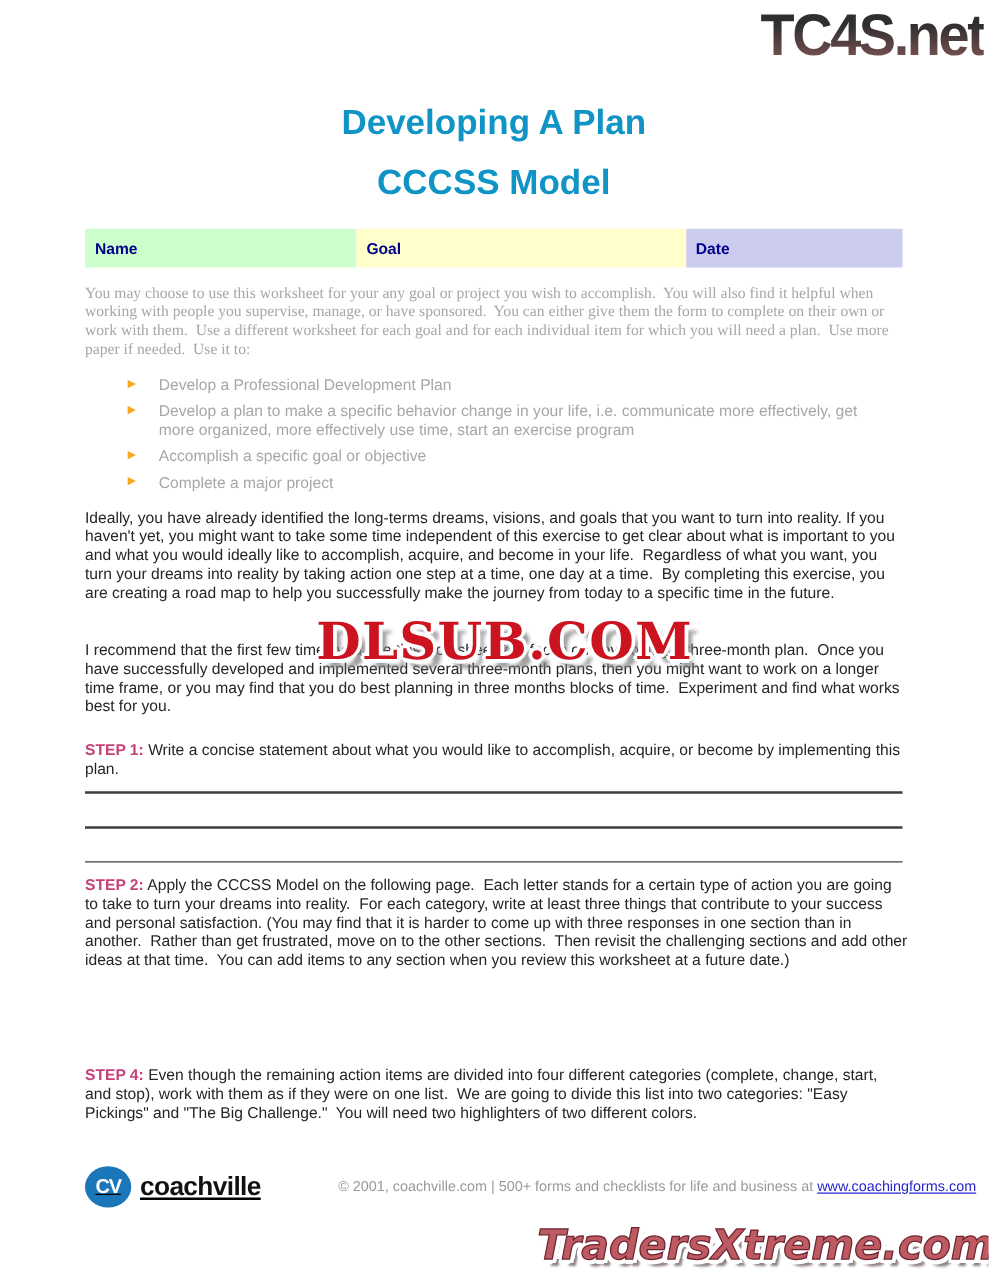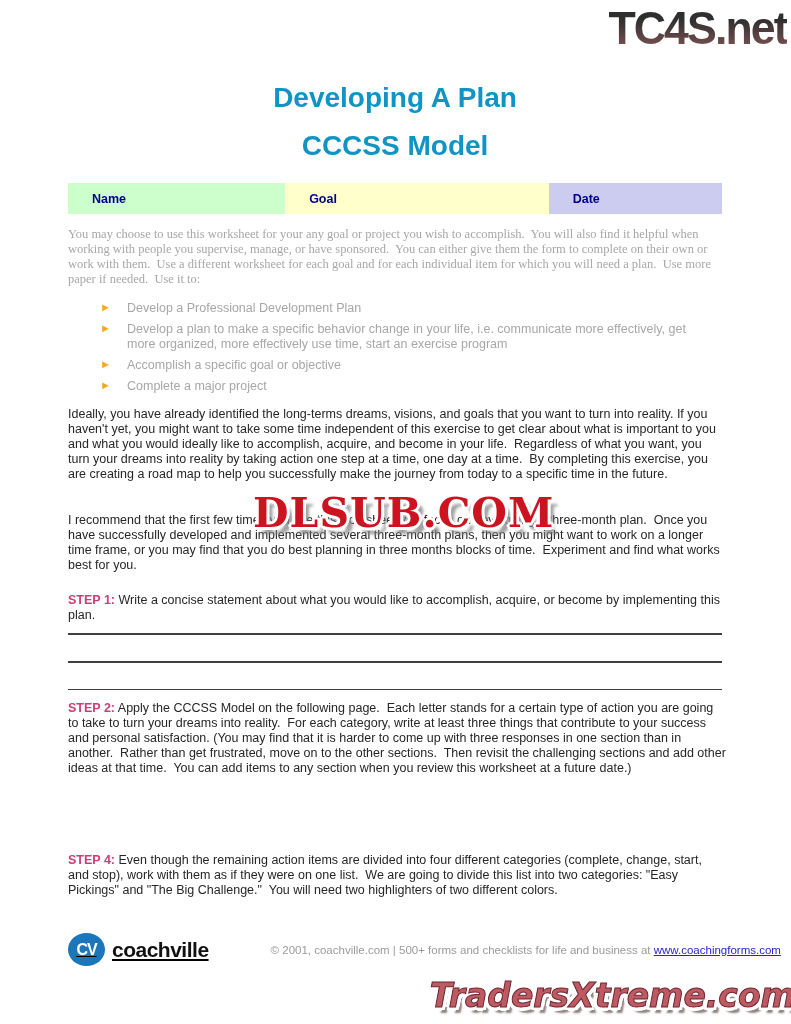"Name" .header-table .cell { padding-left: 24px -> 8px }
